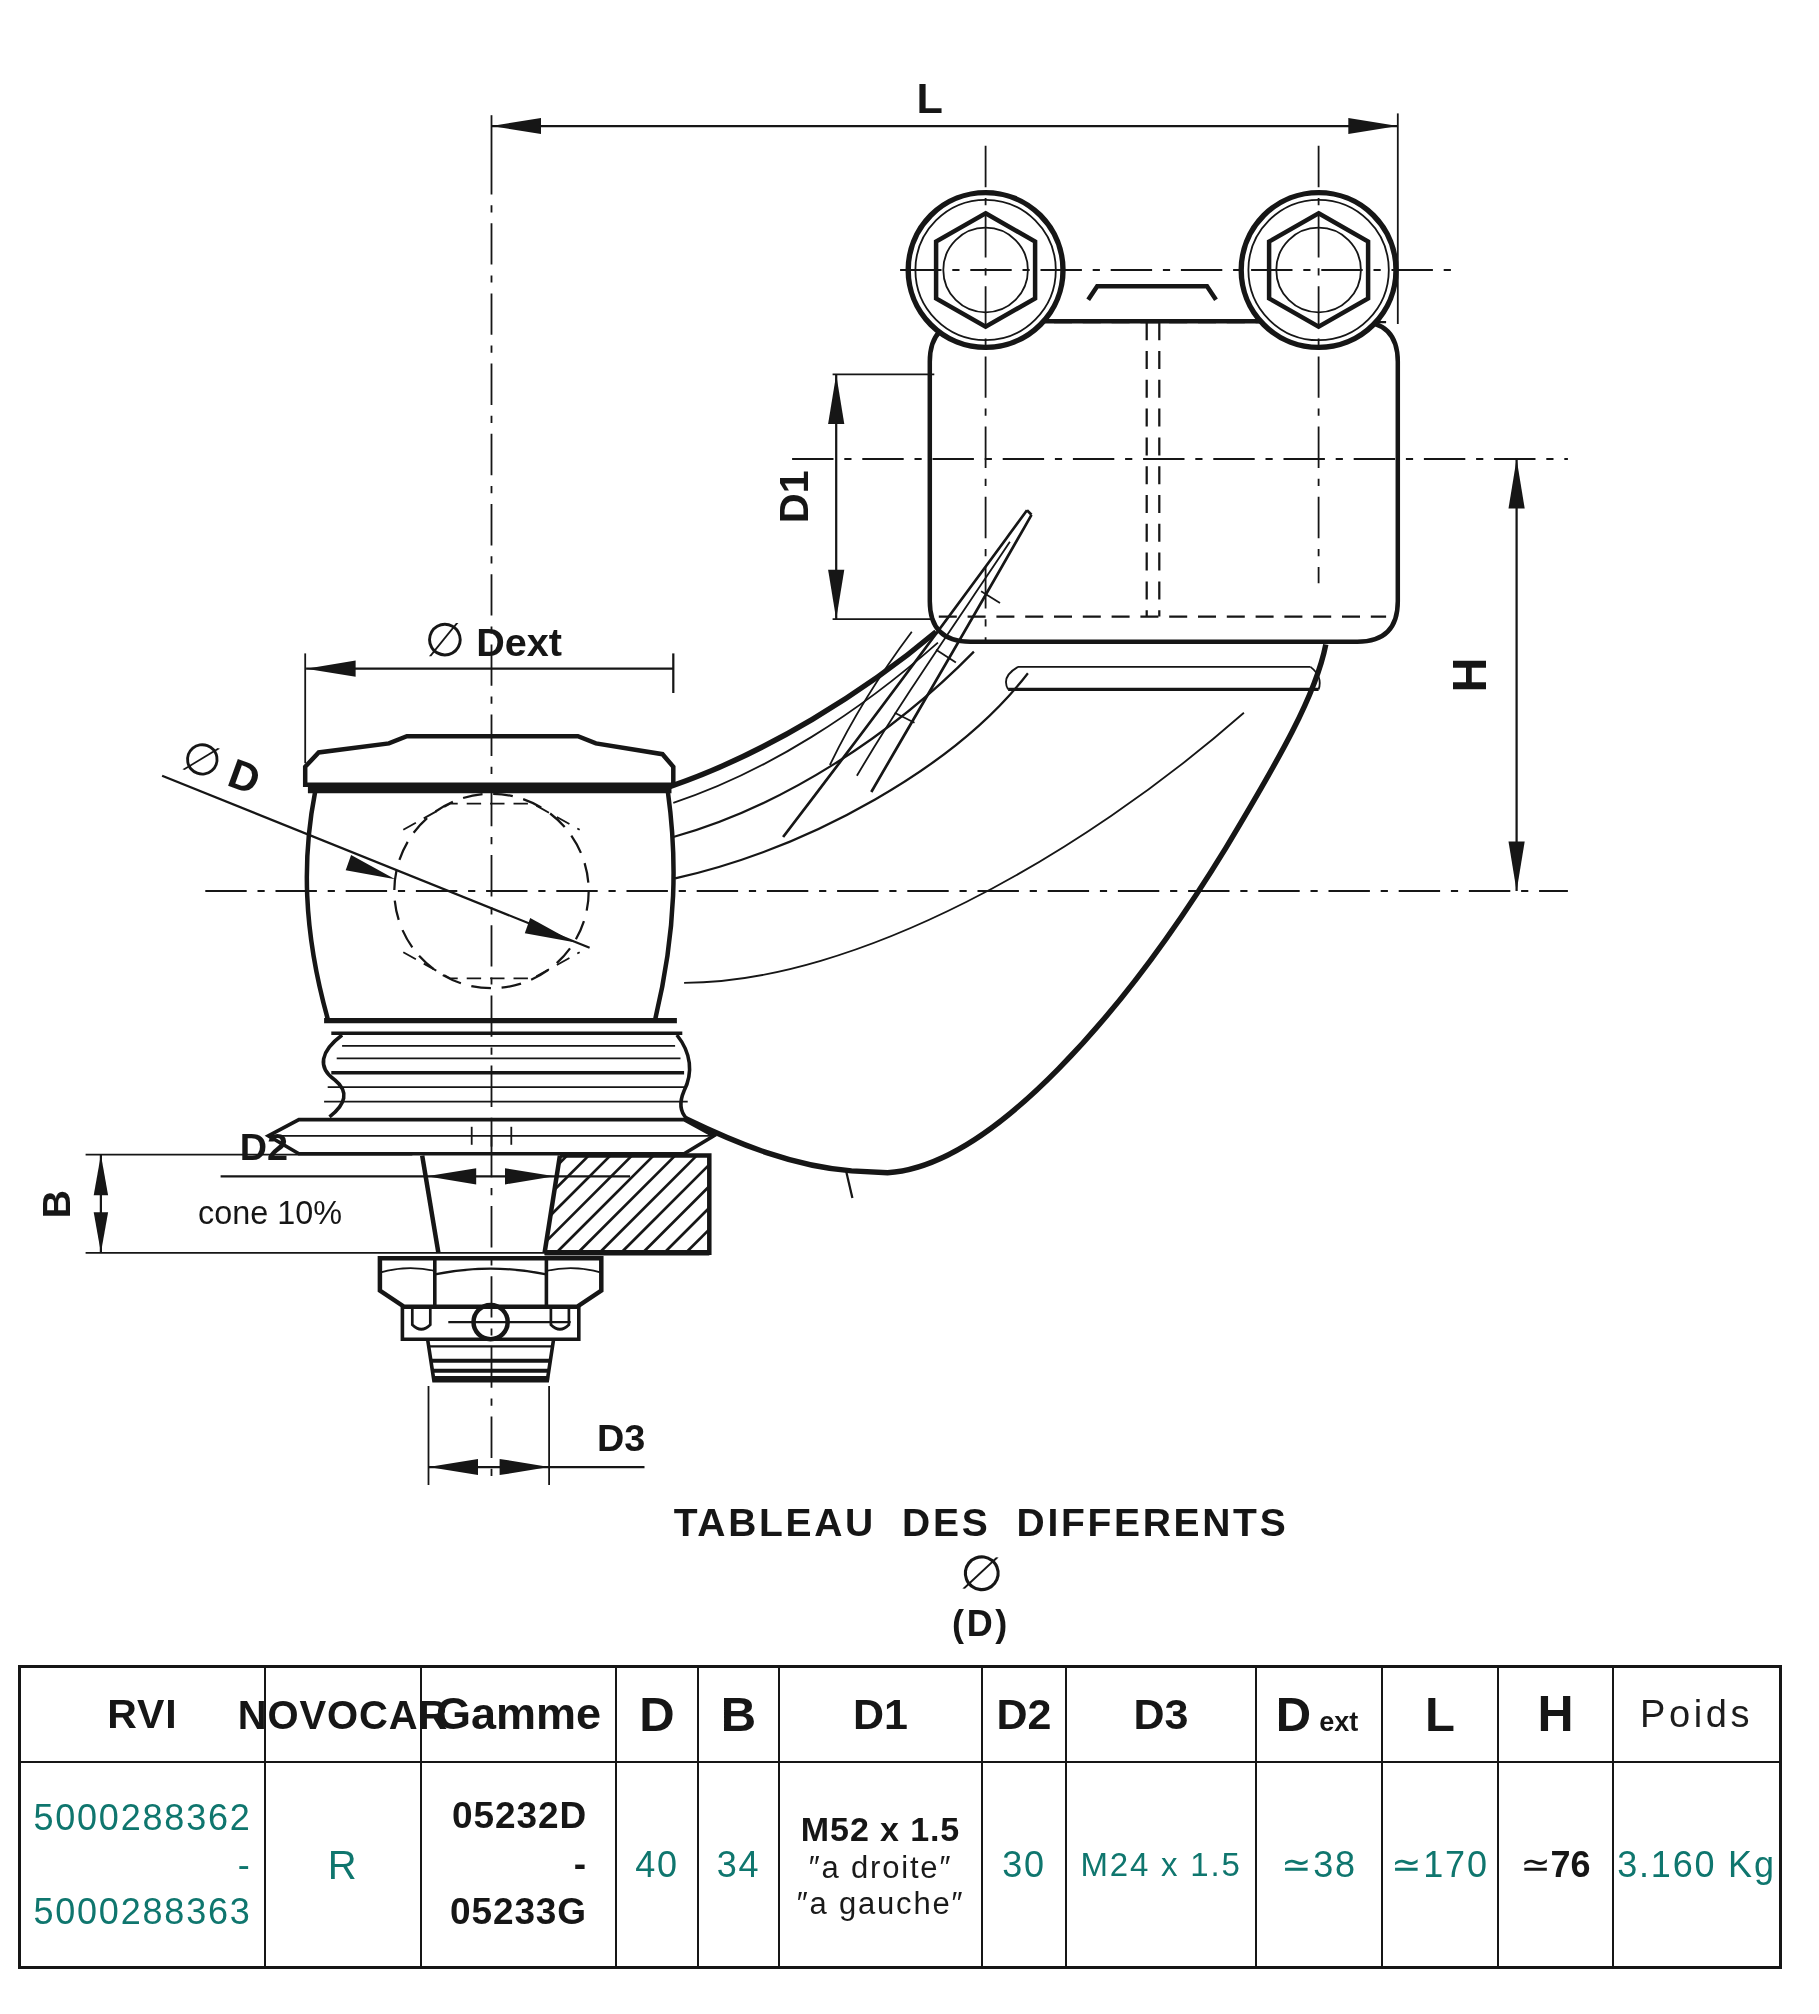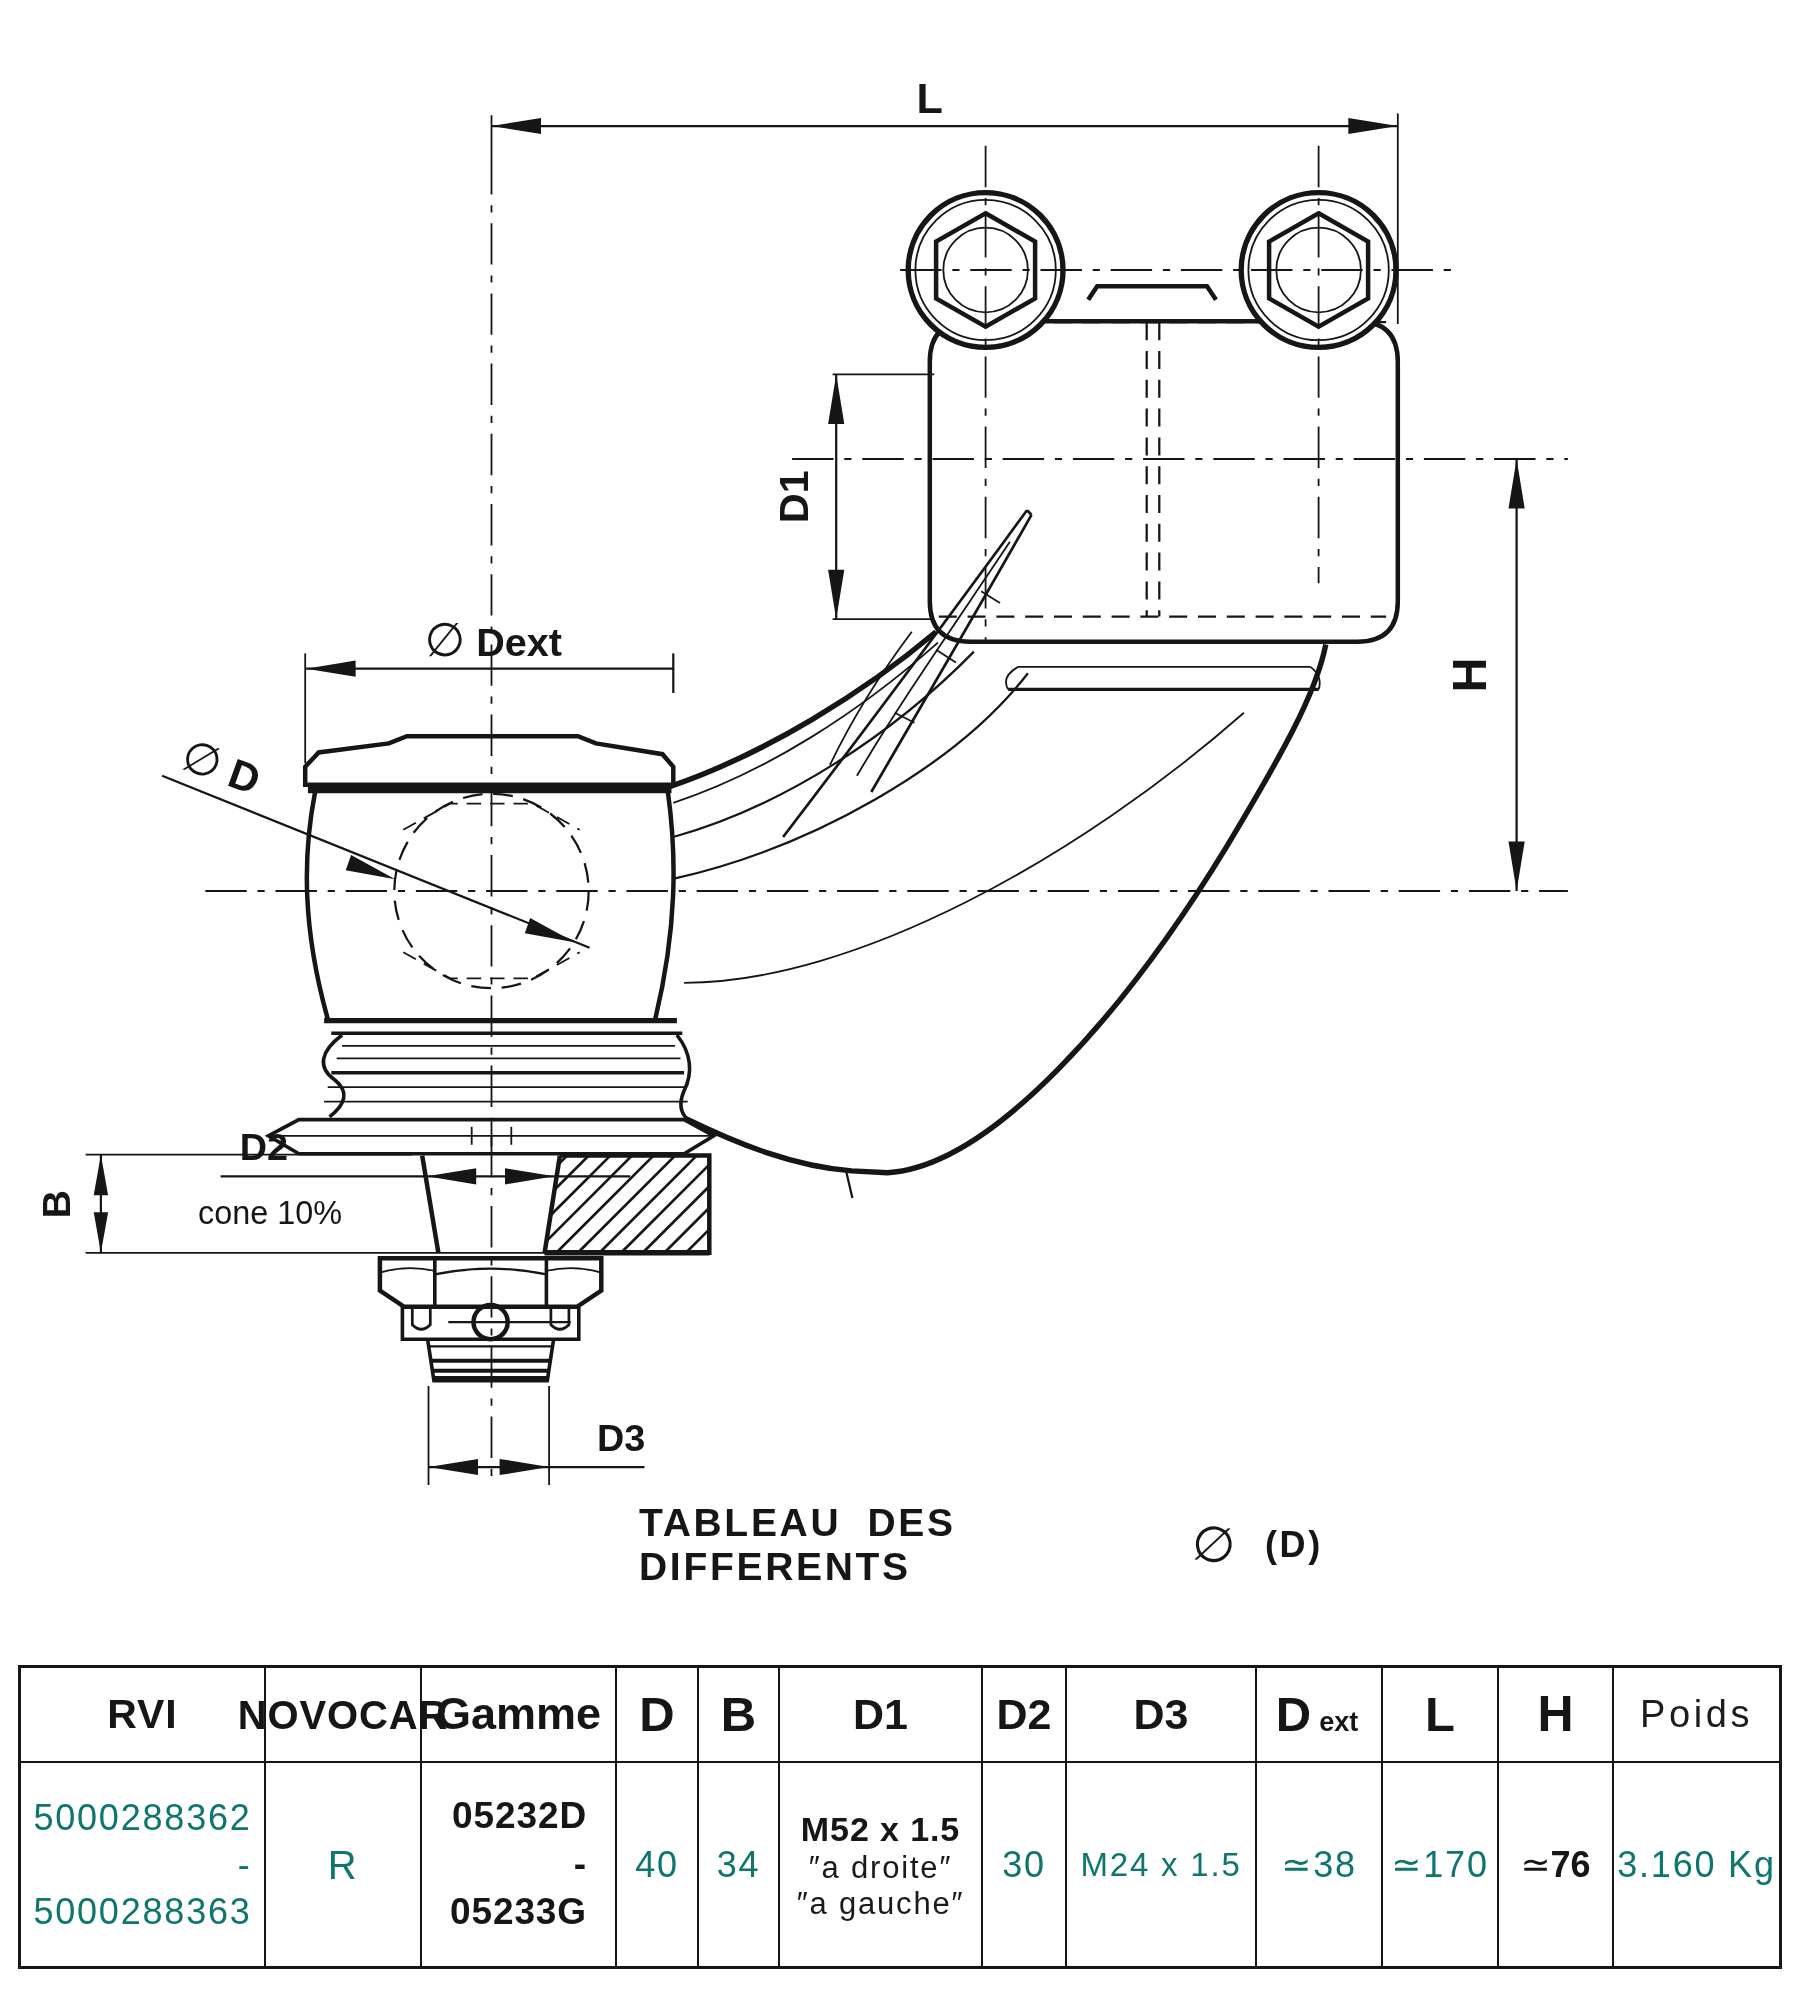"TABLEAU DES DIFFERENTS" .caption { flex-direction: none -> column }
